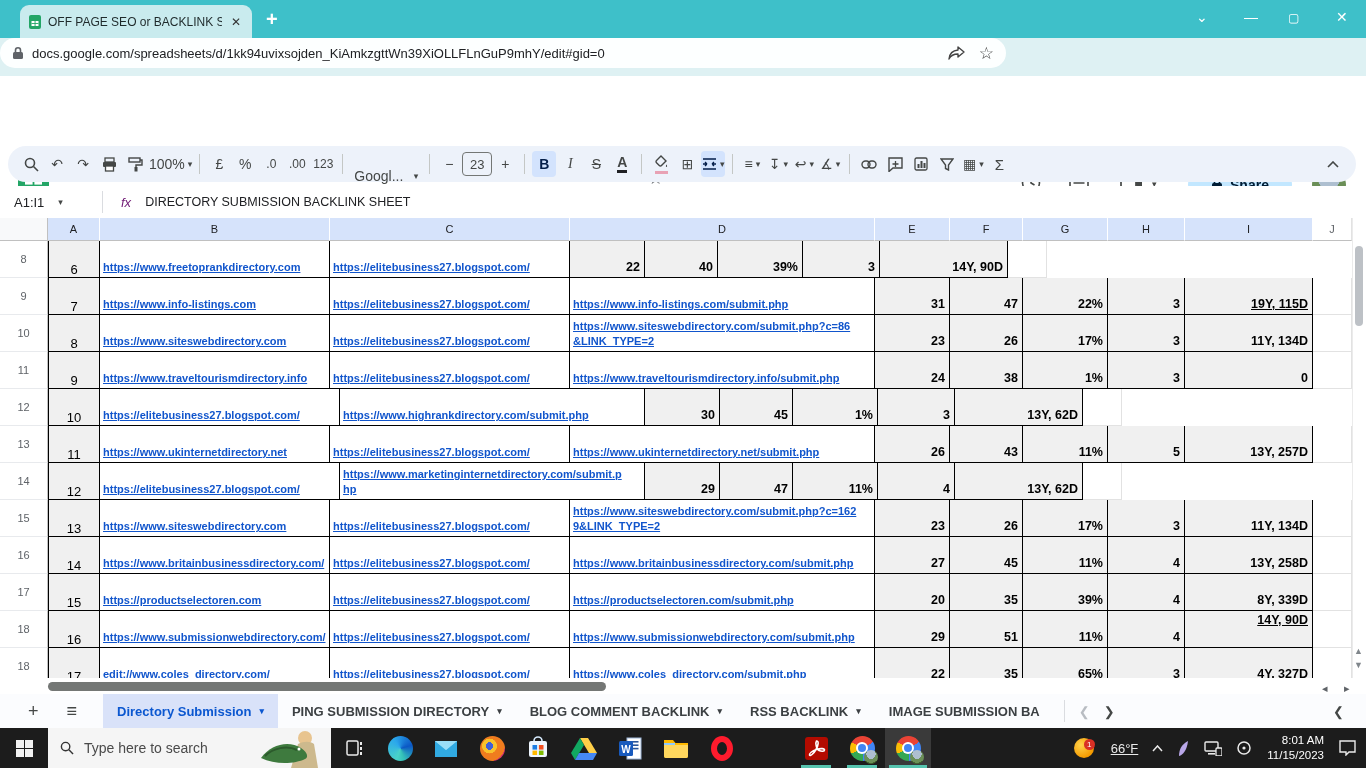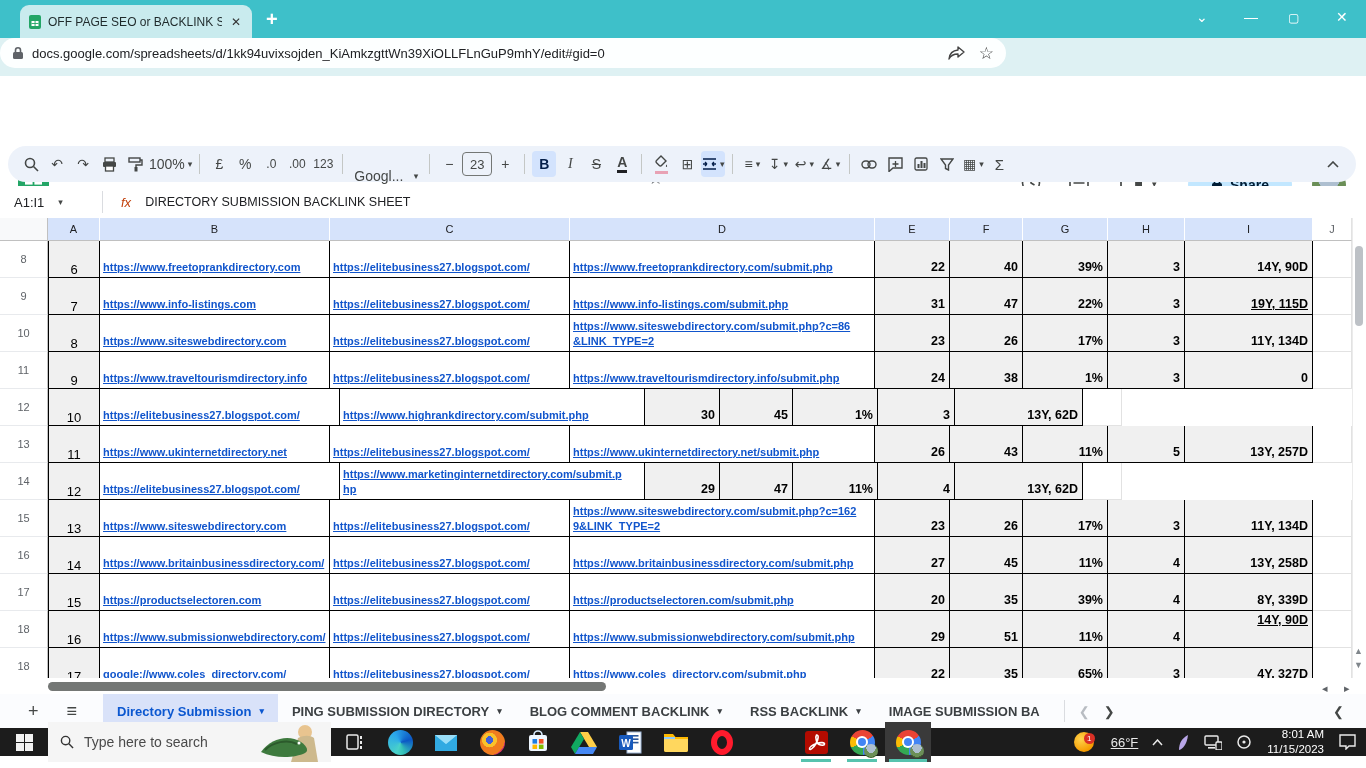"fx" #fxi { color: #c2410c -> #701a75 }
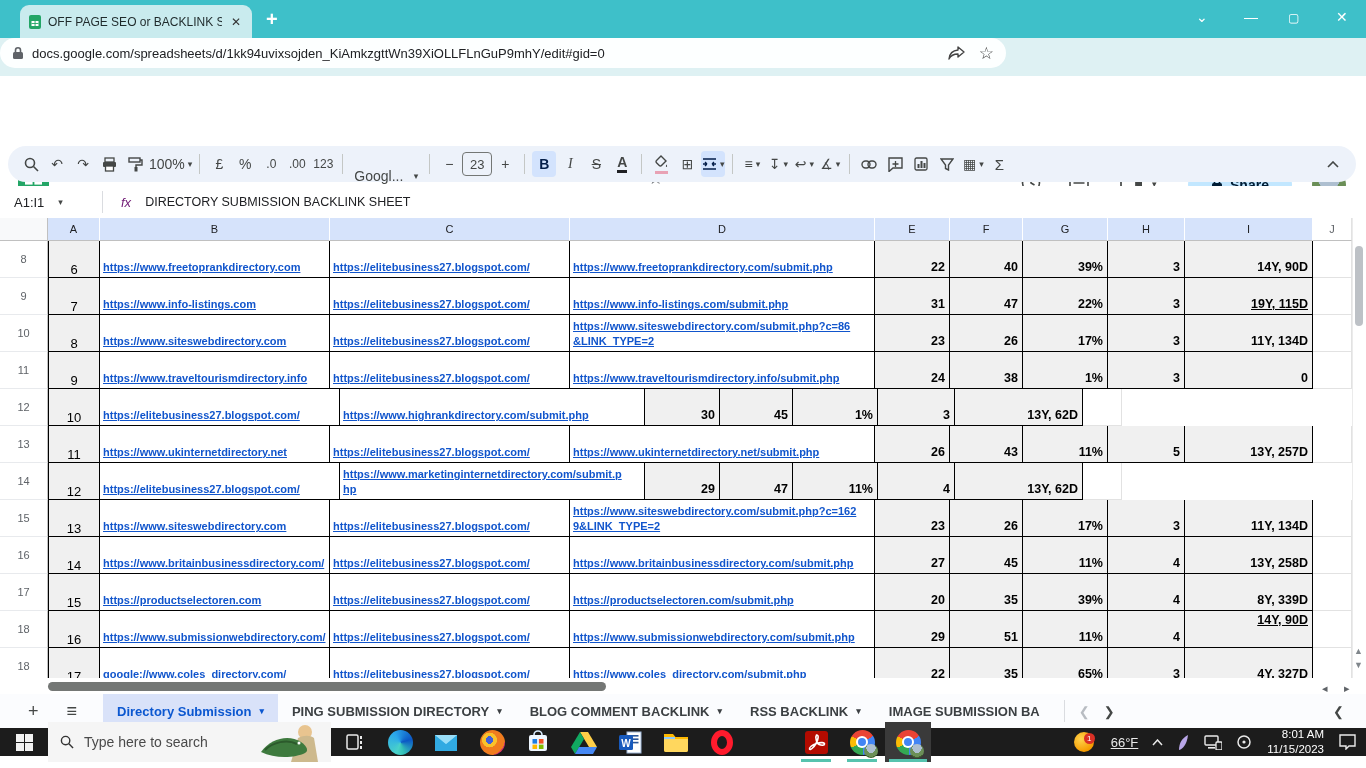"https://www.freetoprankdirectory.com/sub" div.cell { html: <div> <span>https://www.freetoprankdirectory.com/submit.php</span> </div> -> none }
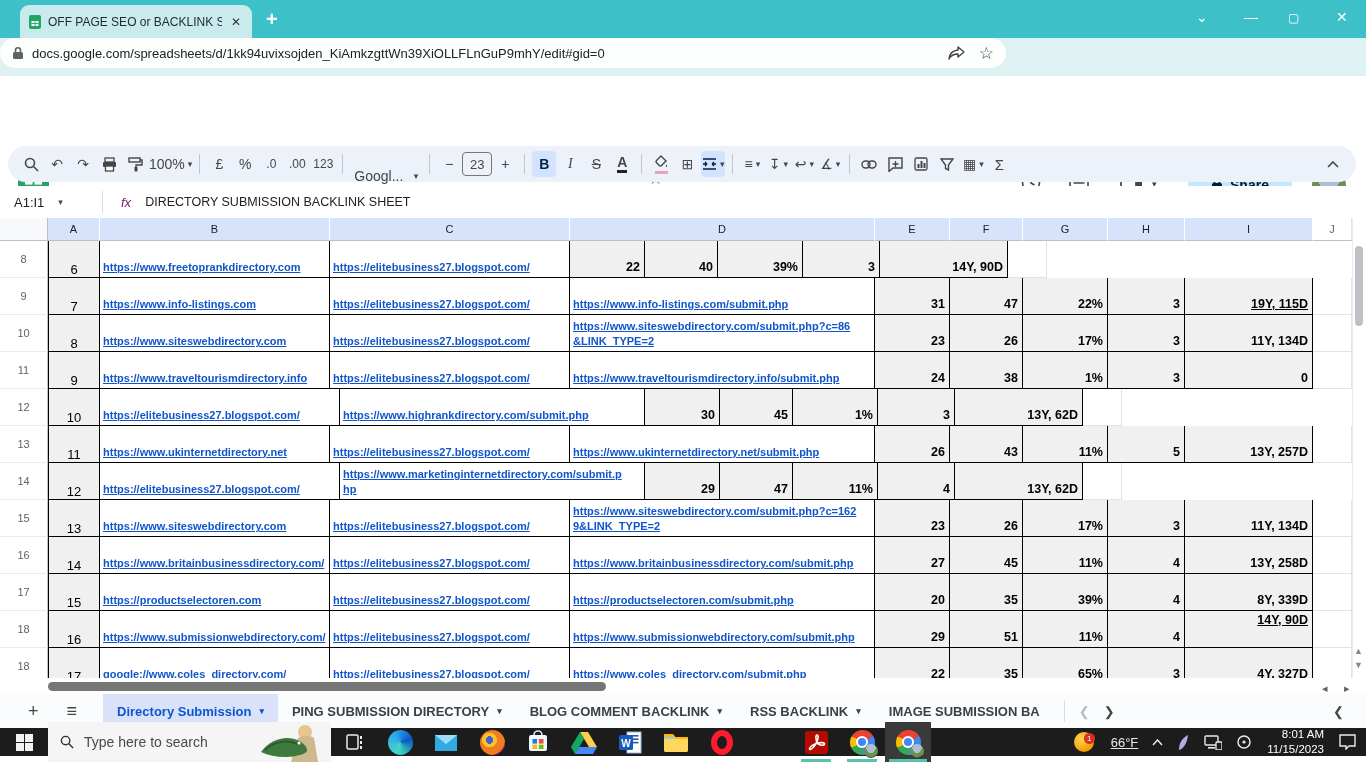"google://www.coles_directory.com/" span.lnk { text: google://www.coles -> edit://www.coles }
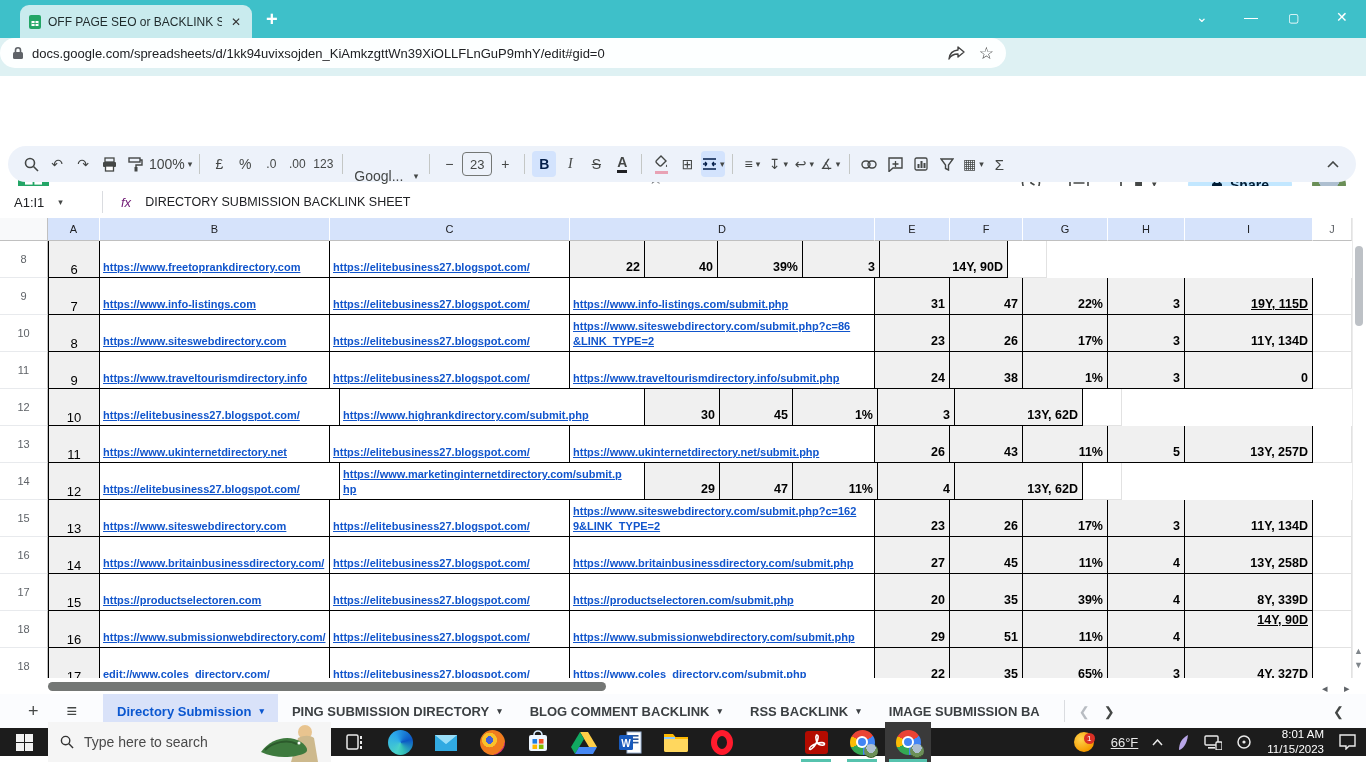"Type here to search" #taskbar { height: 28px -> 40px }
